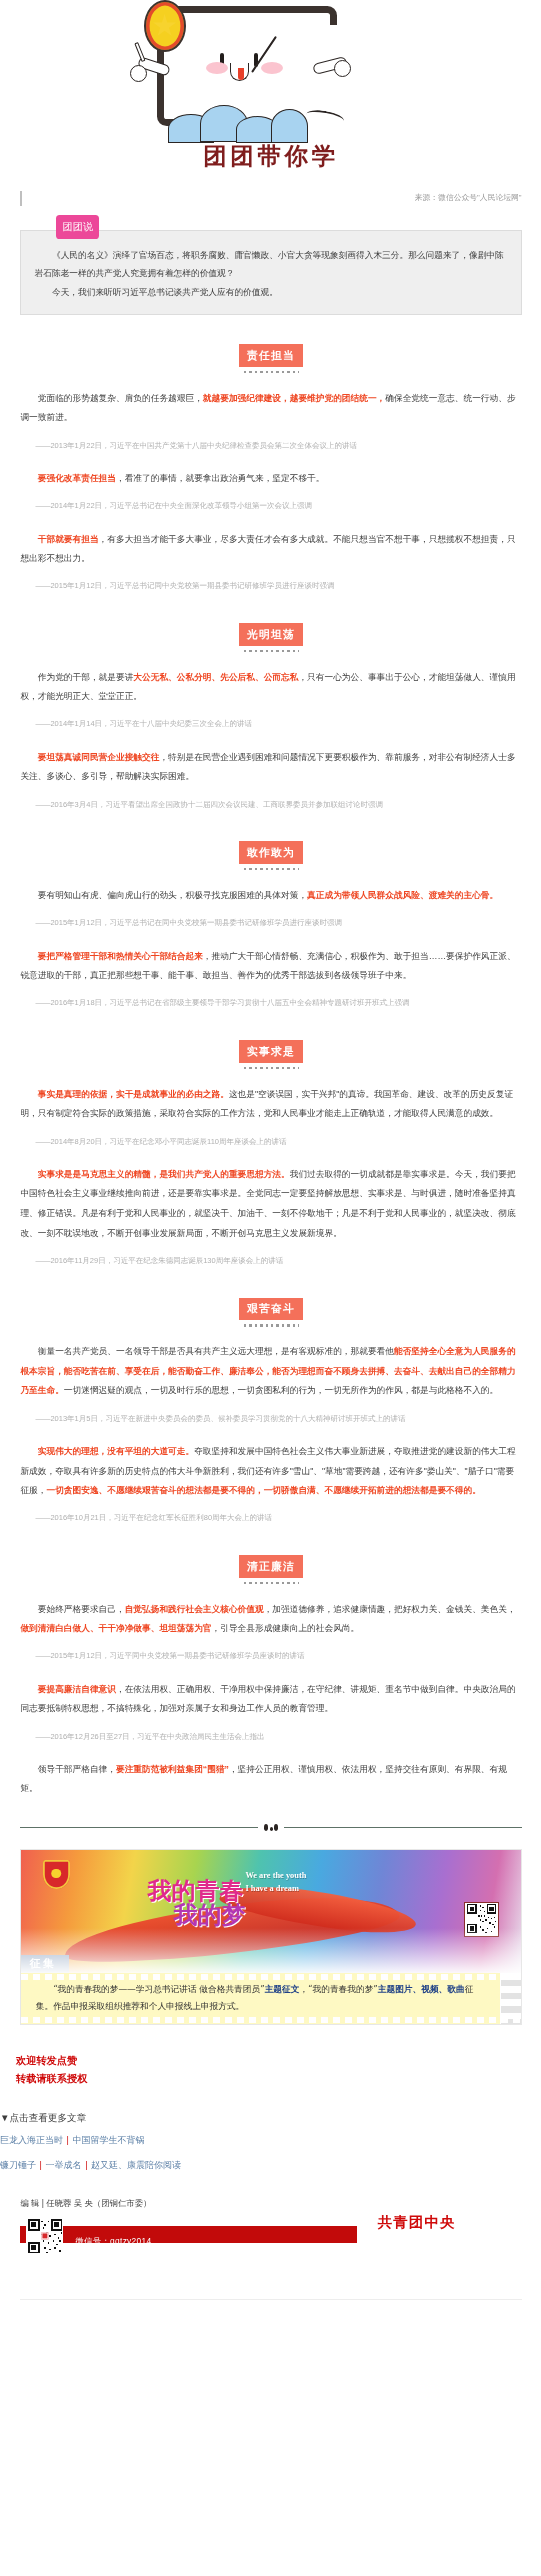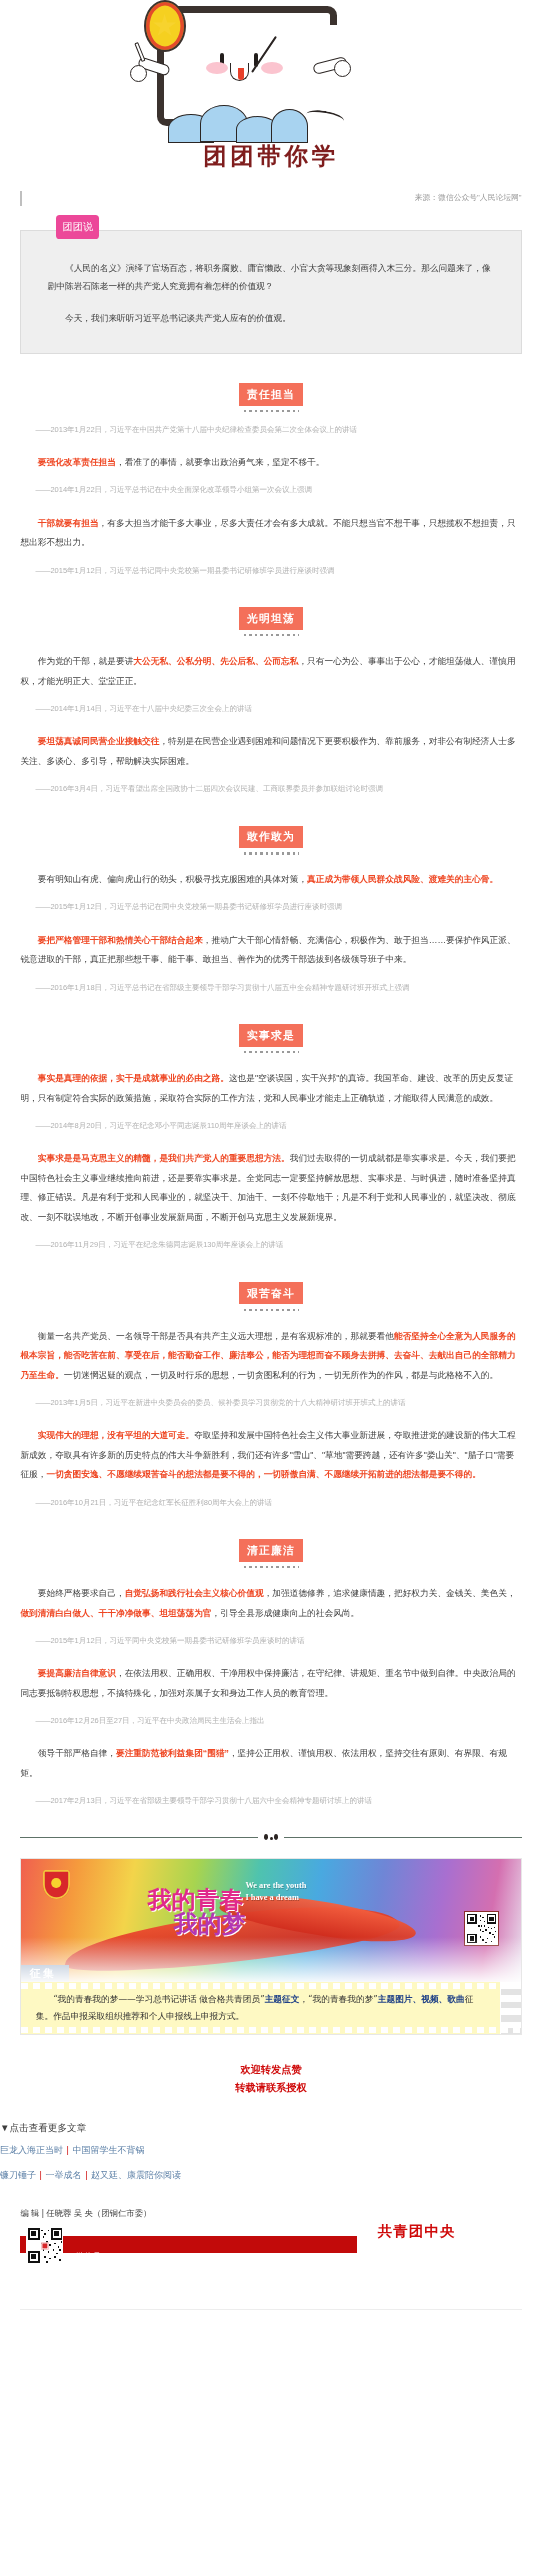"《人民的名义》演绎了官场百态，将职务腐败、庸官懒政、小官大贪等现象刻画得入木三分" .intro-box p { margin: 13px -> 0 }
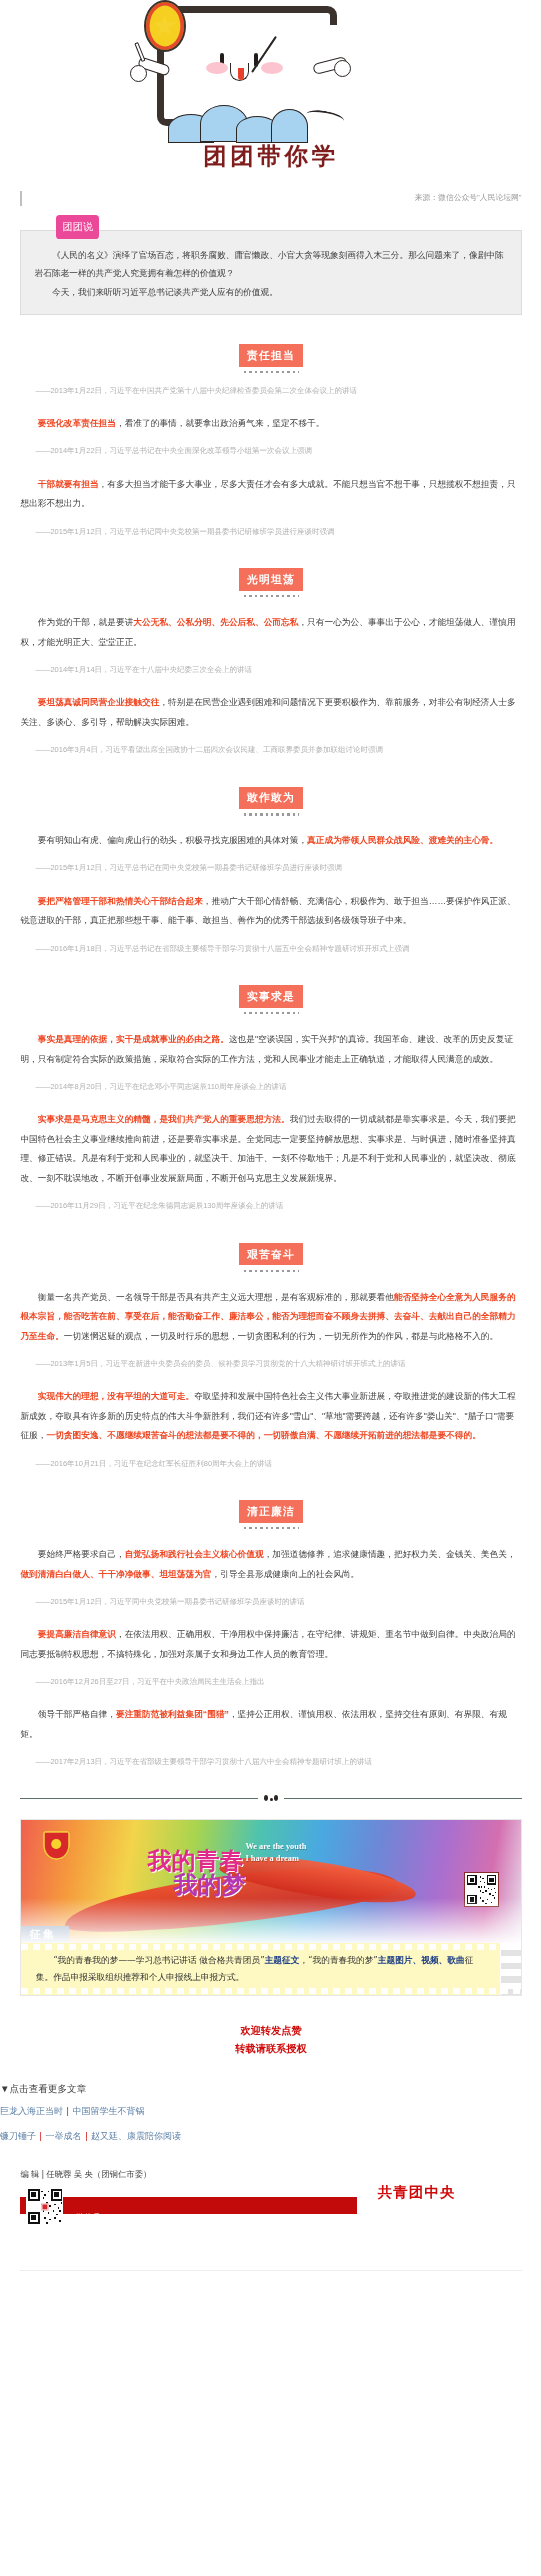"党面临的形势越复杂、肩负的任务越艰巨，就越要加强纪律建设，越要维护党的团结统一，" p.quote { html: none -> <p><span>党面临的形势越复杂、肩负的任务越艰巨，</span><span>就越要加强纪律建设，越要维护党的团结统一，</span><span>确保全党统一意志、统一行动、步调一致前进。</span></p> }
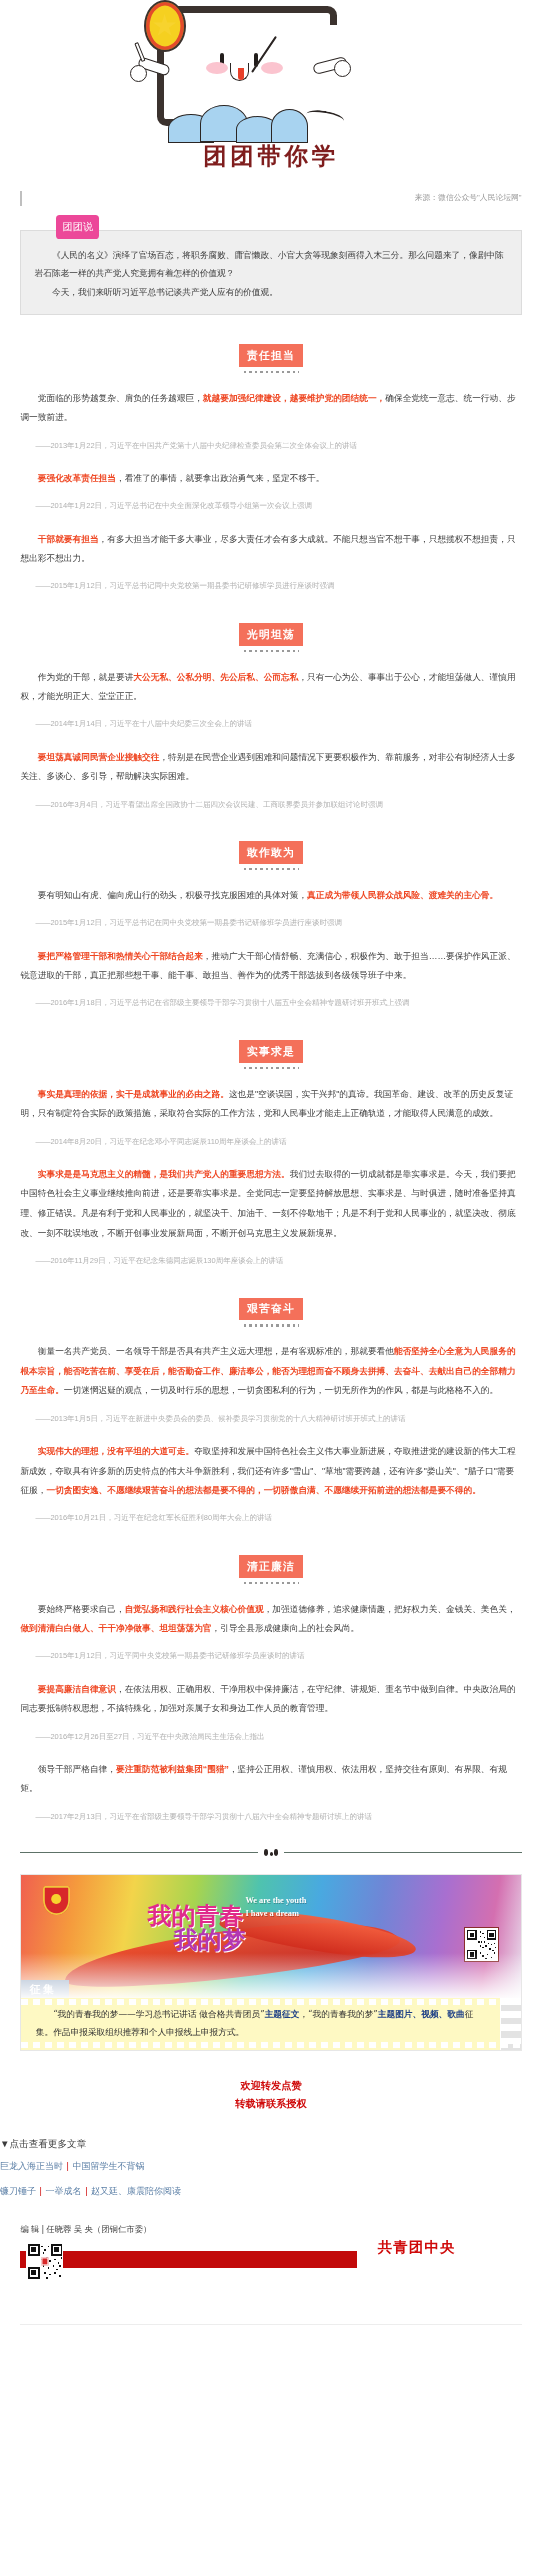"——2017年2月13日，习近平在省部级主要领导干部学习贯彻十八届六中全会精神专" p.attrib { html: <p>——2017年2月13日，习近平在省部级主要领导干部学习贯彻十八届六中全会精神专题研讨班上的讲话</p> -> none }
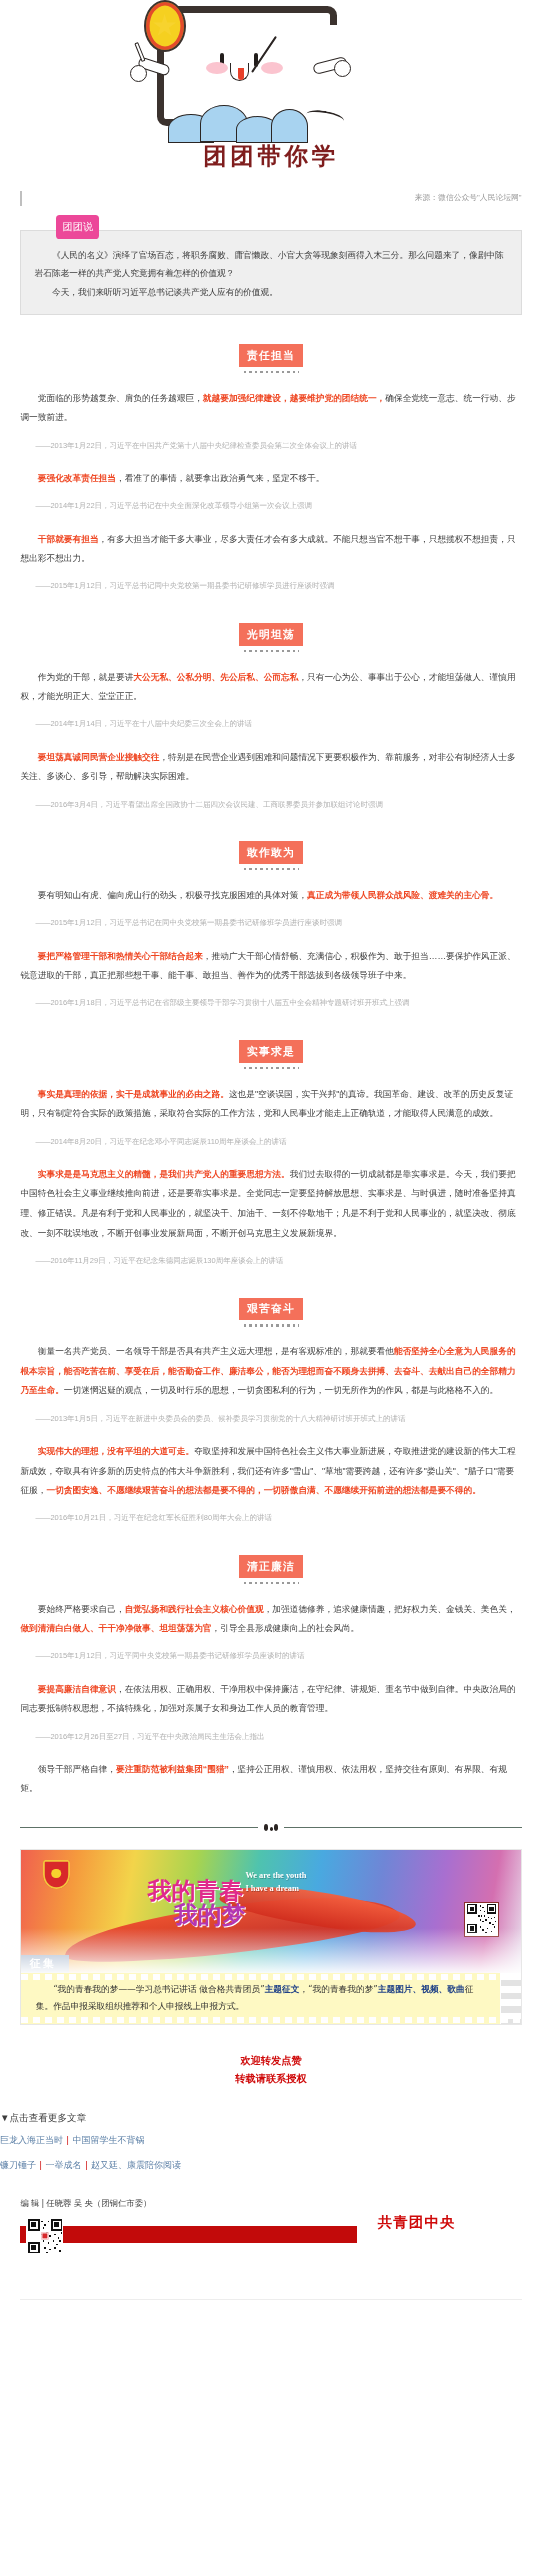"欢迎转发点赞" .cta { padding-left: none -> 16px; text-align: center -> left }
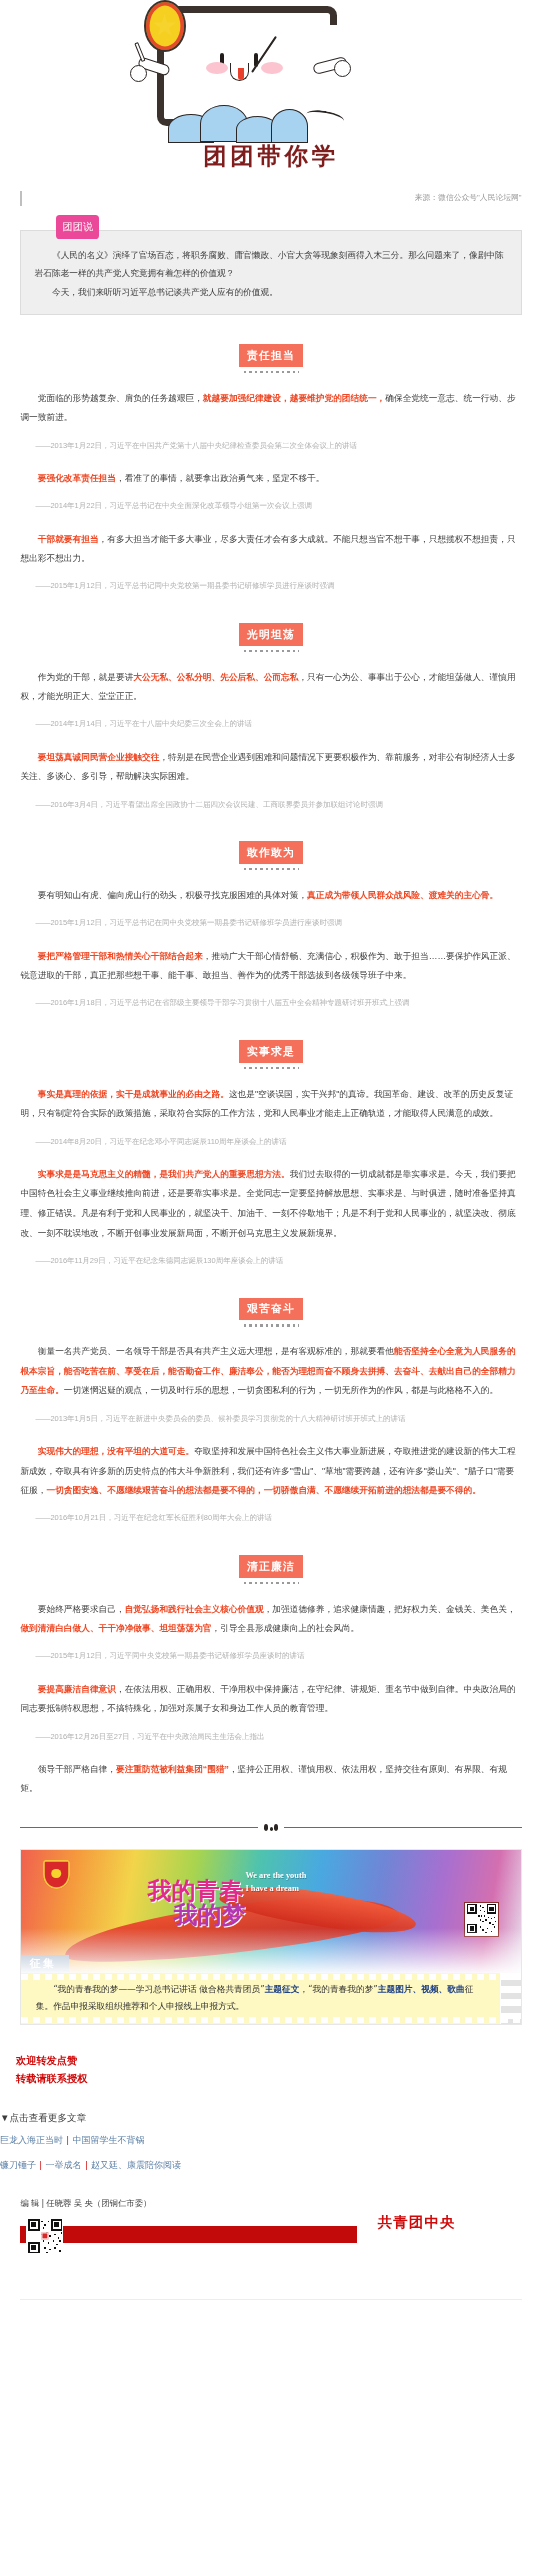"微信号：gqtzy2014" .red-bar-label { top: 24px -> 18px }
